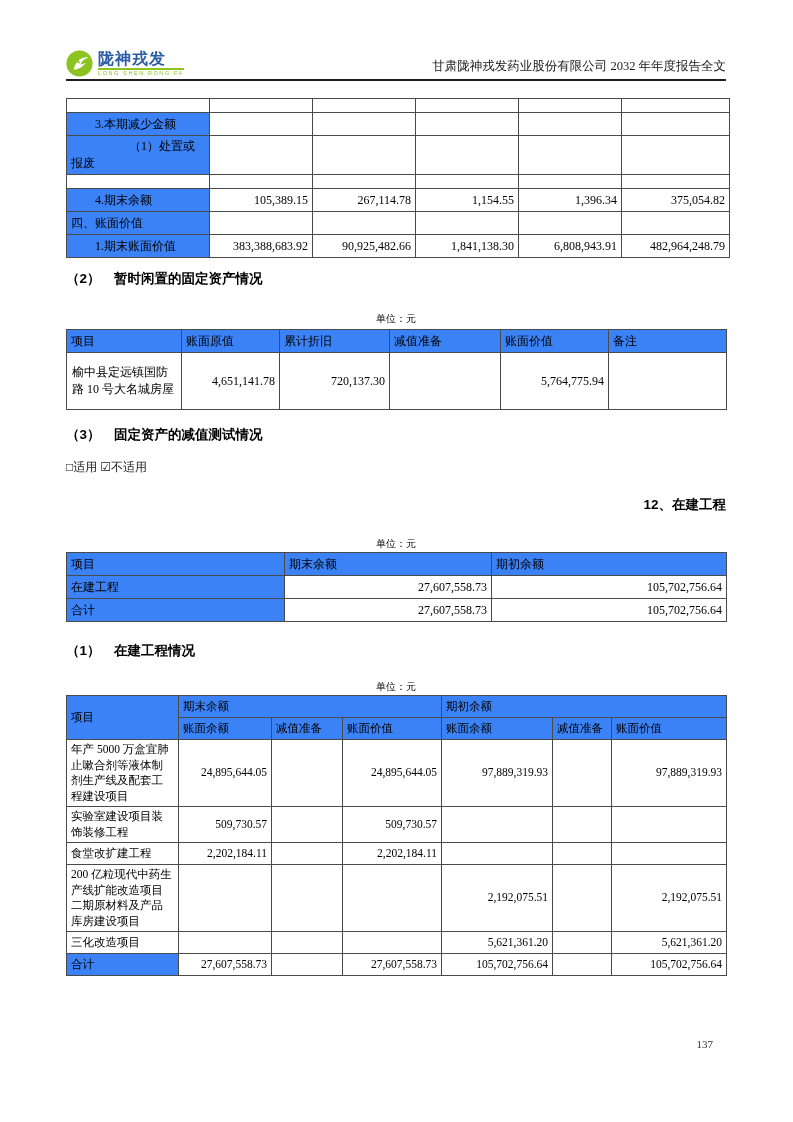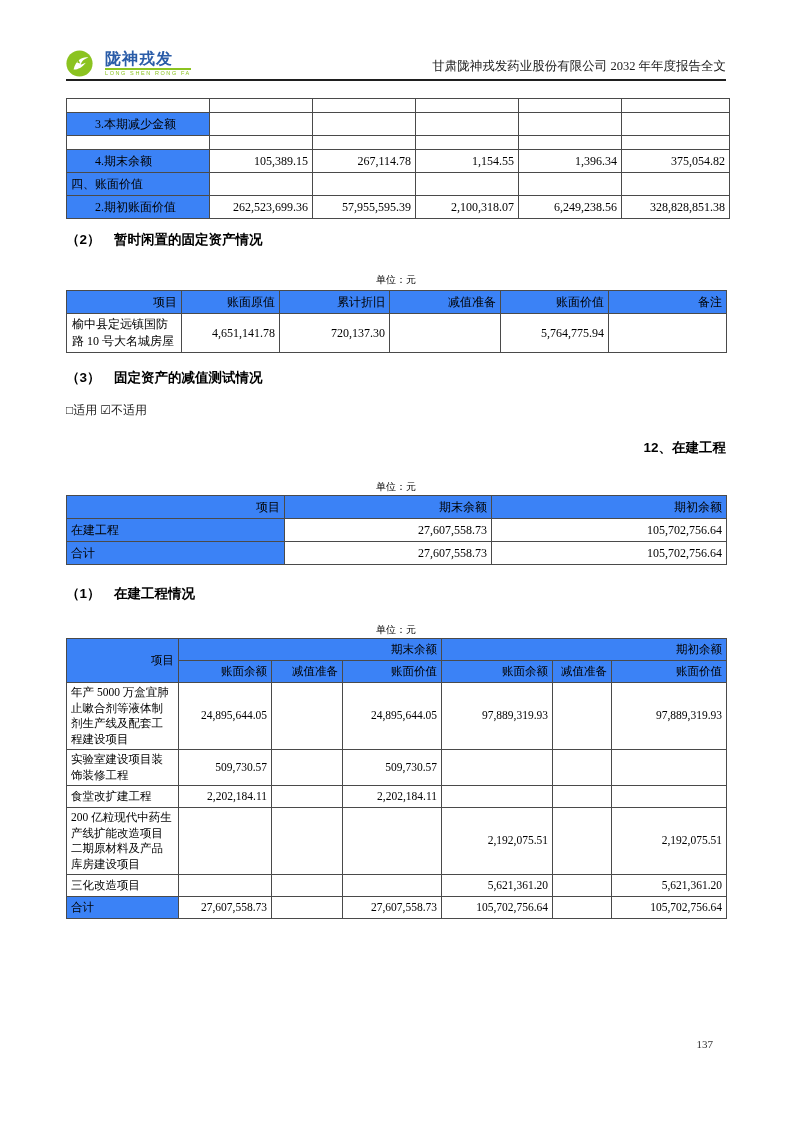"陇神戎发" .logo { gap: 12px -> 5px }
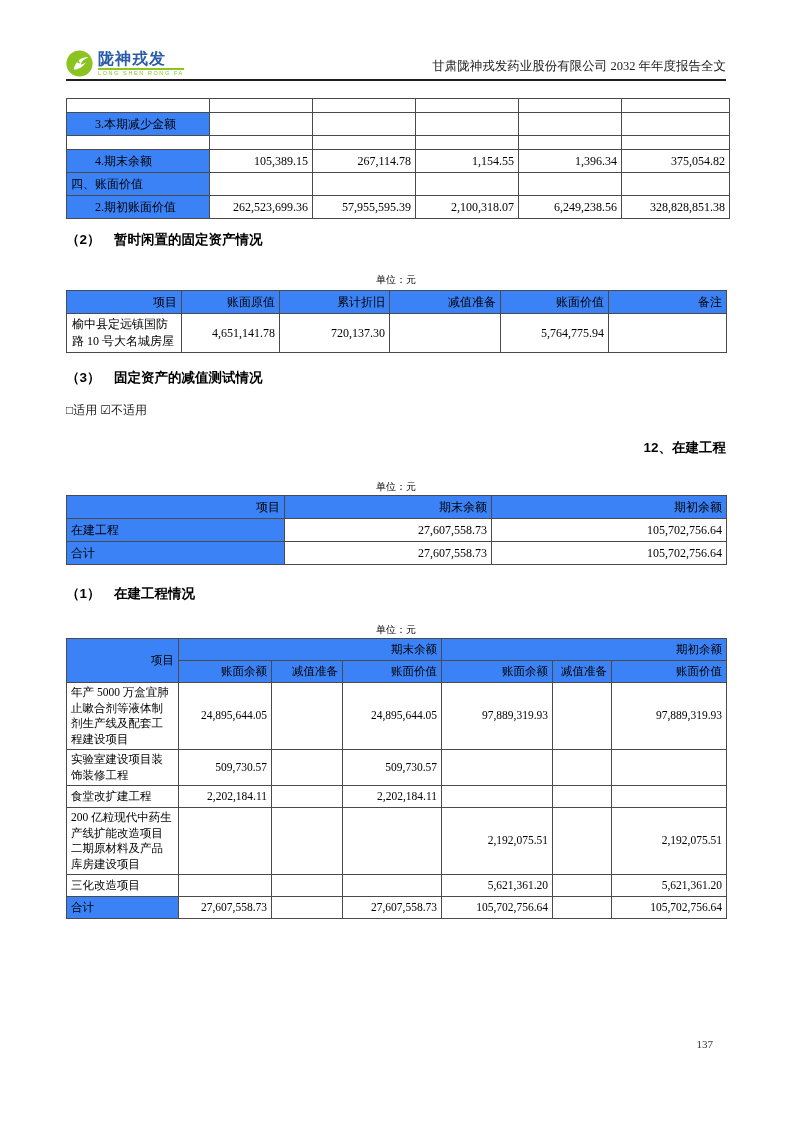"（1）处置或报废" tr.h39 { html: none -> <tr> <td>（1）处置或报废</td> <td></td> <td></td> <td></td> <td></td> <td></td> </tr> }
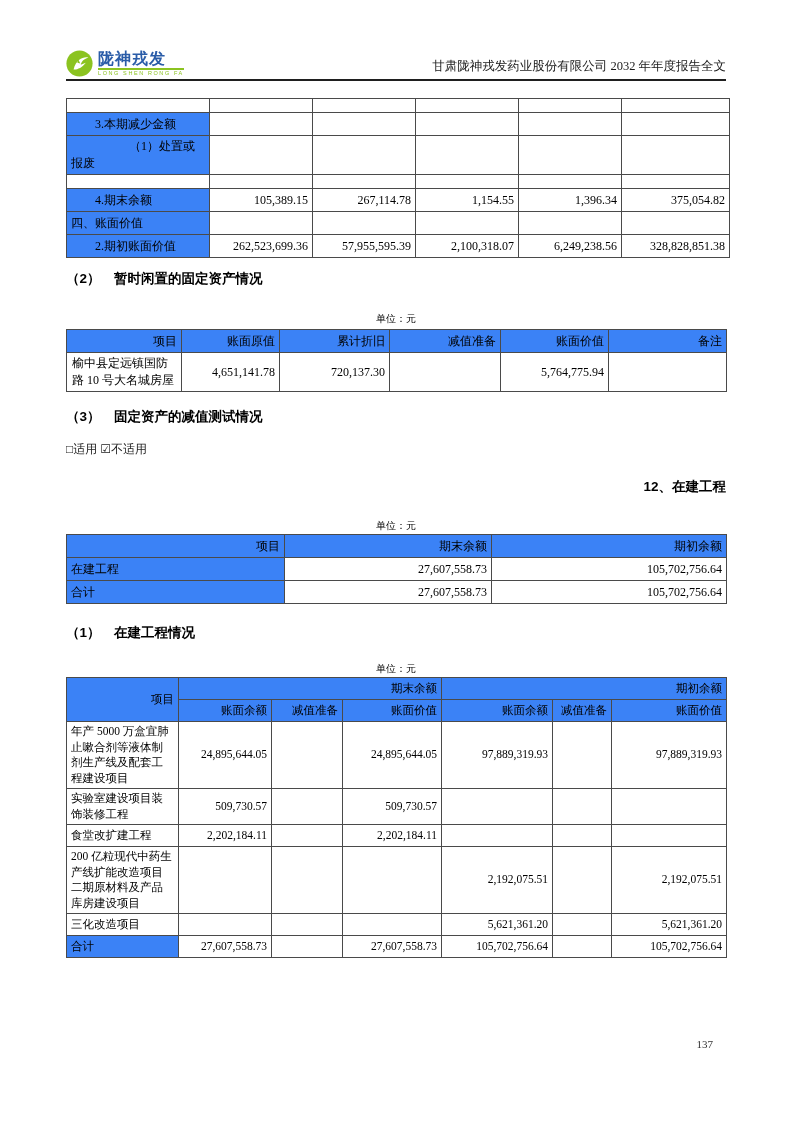"1.期末账面价值" tr { html: none -> <tr> <td>1.期末账面价值</td> <td>383,388,683.92</td> <td>90,925,482.66</td> <td>1,841,138.30</td> <td>6,808,943.91</td> <td>482,964,248.79</td> </tr> }
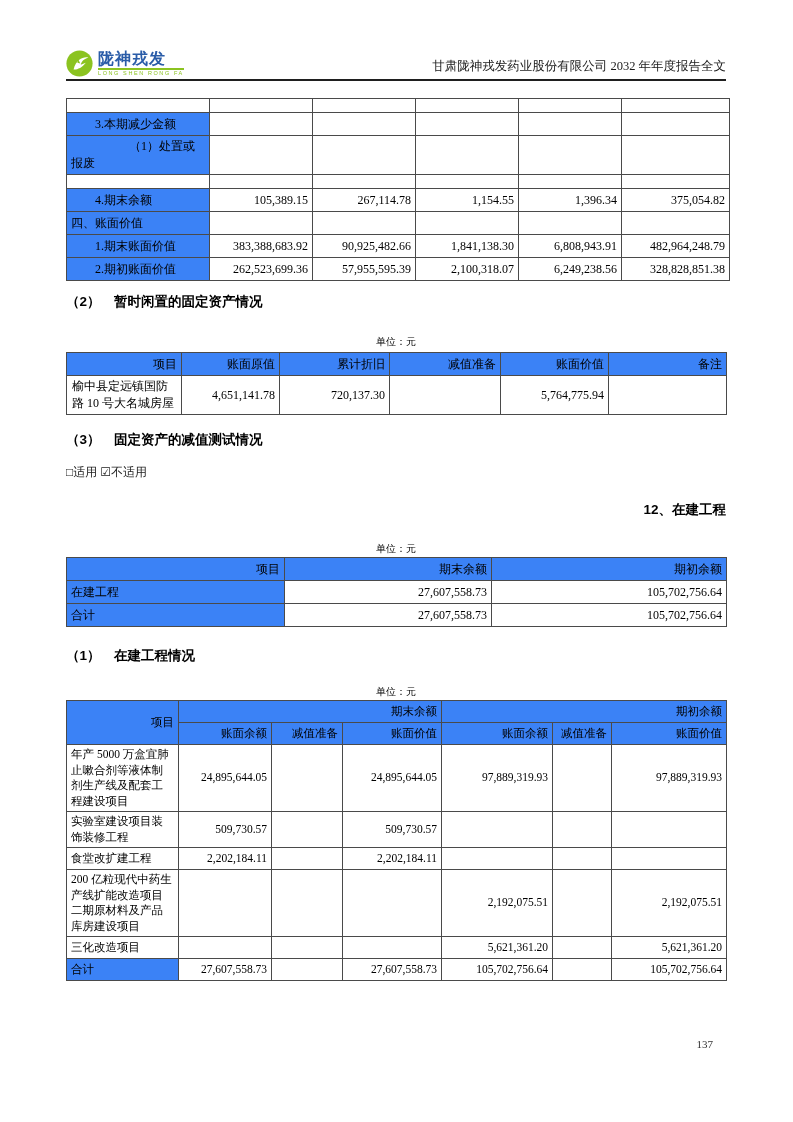"2.期初账面价值" tr { html: <tr> <td>2.期初账面价值</td> <td>262,523,699.36</td> <td>57,955,595.39</td> <td>2,100,318.07</td> <td>6,249,238.56</td> <td>328,828,851.38</td> </tr> -> none }
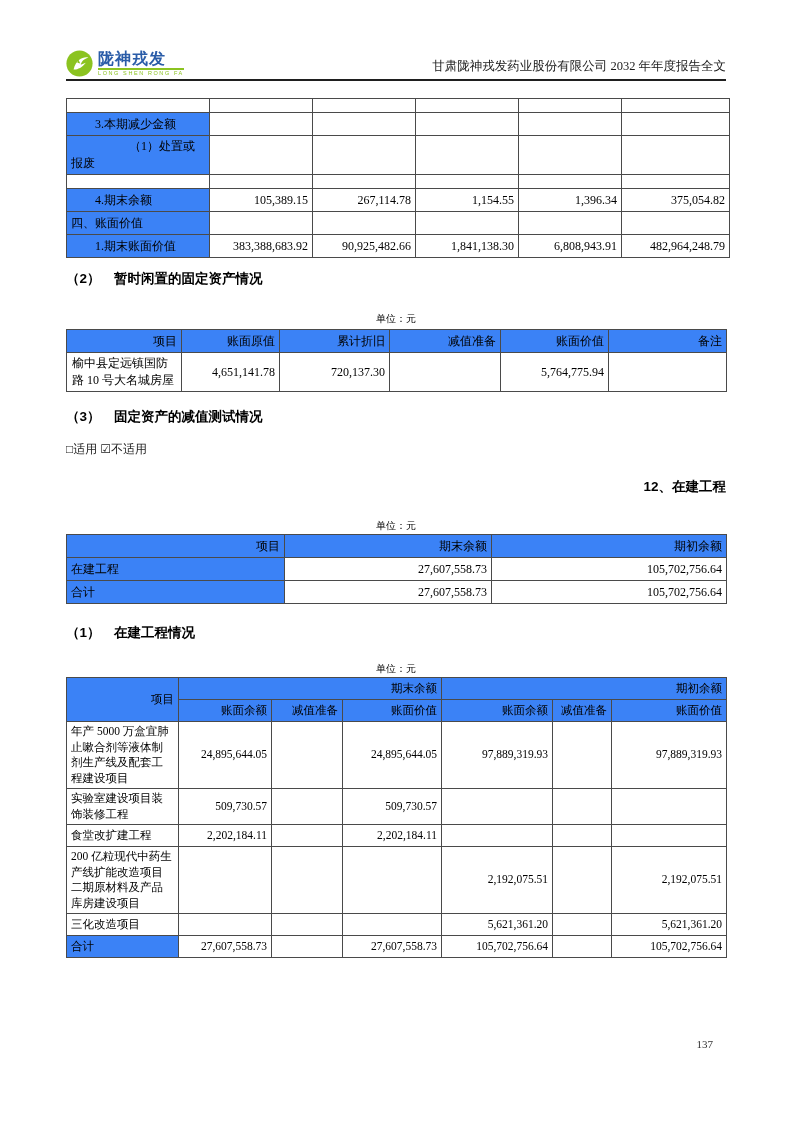"项目" .ctr { text-align: right -> left }
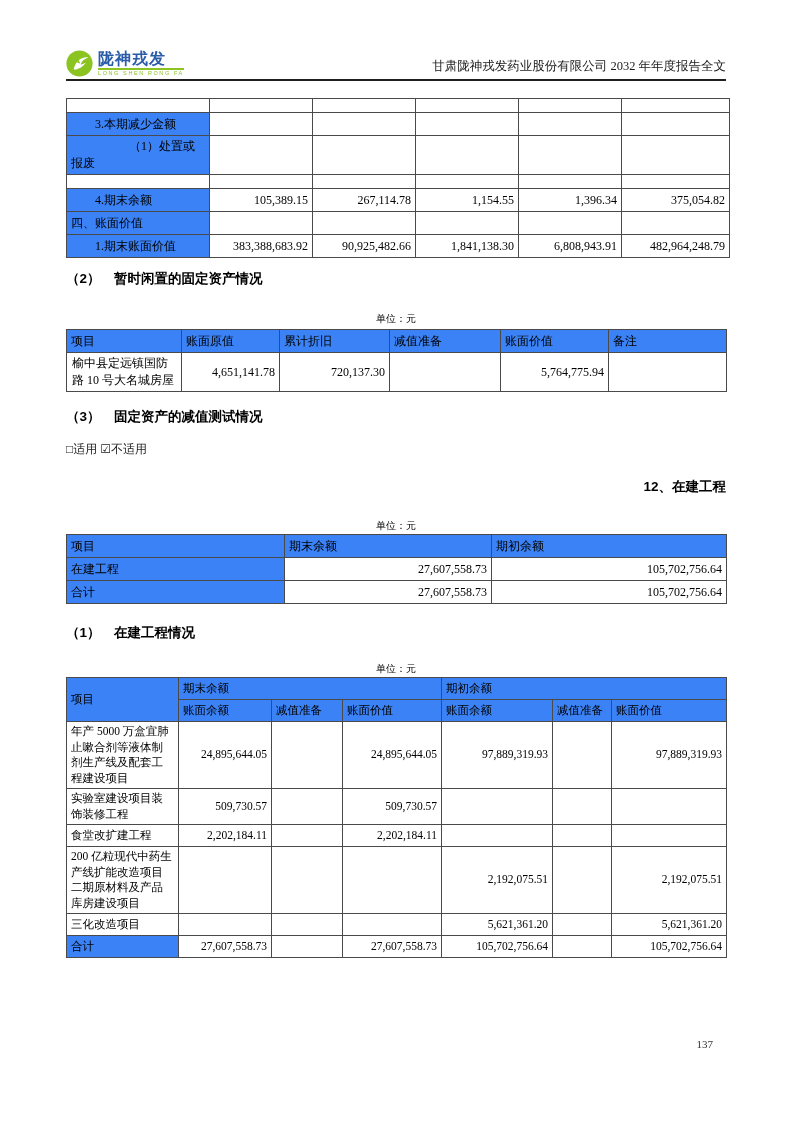"榆中县定远镇国防路 10 号大名城房屋" td { padding: 1px 5px -> 10px 5px }
